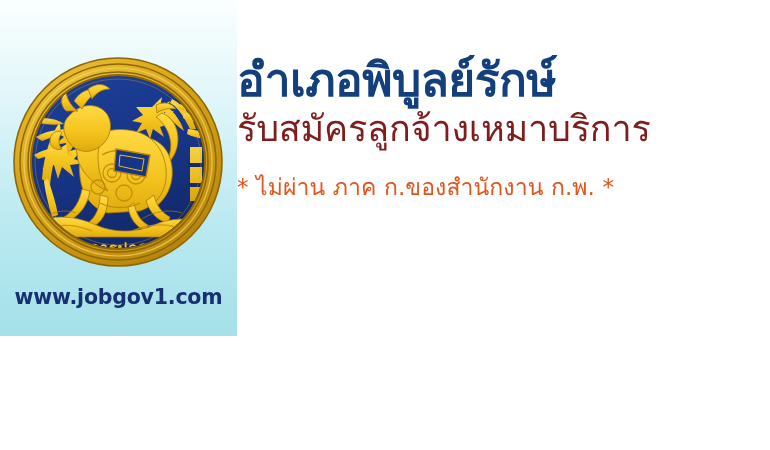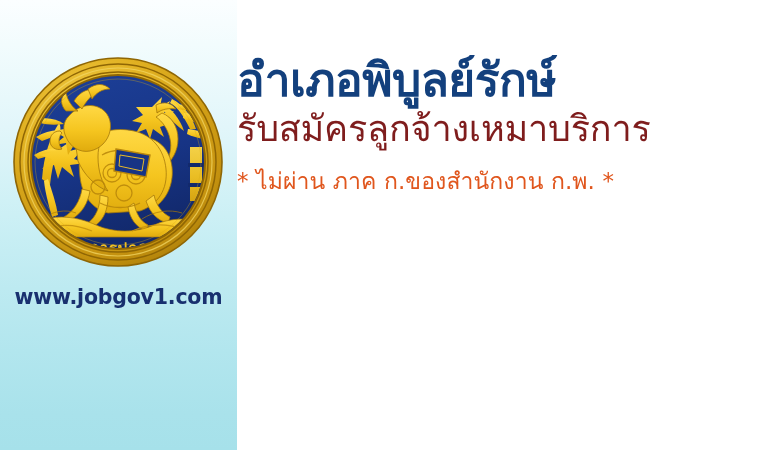"* ไม่ผ่าน ภาค ก.ของสำนักงาน ก.พ." .line-note { margin-top: 4px -> 10px }
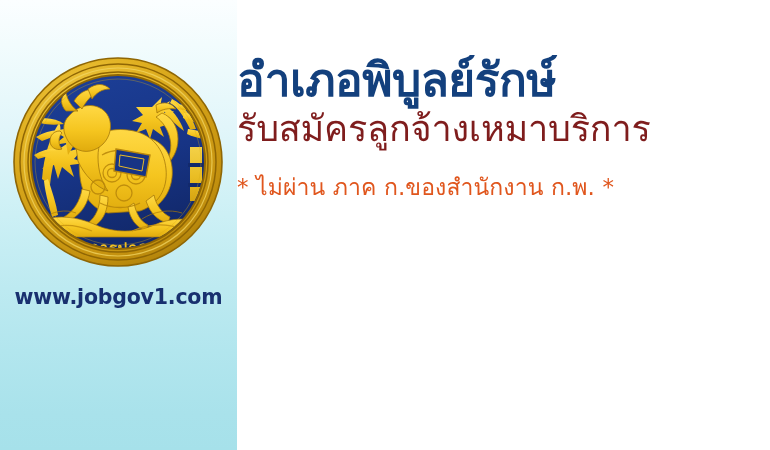"www.jobgov1.com" .left-panel { height: 450px -> 336px }
